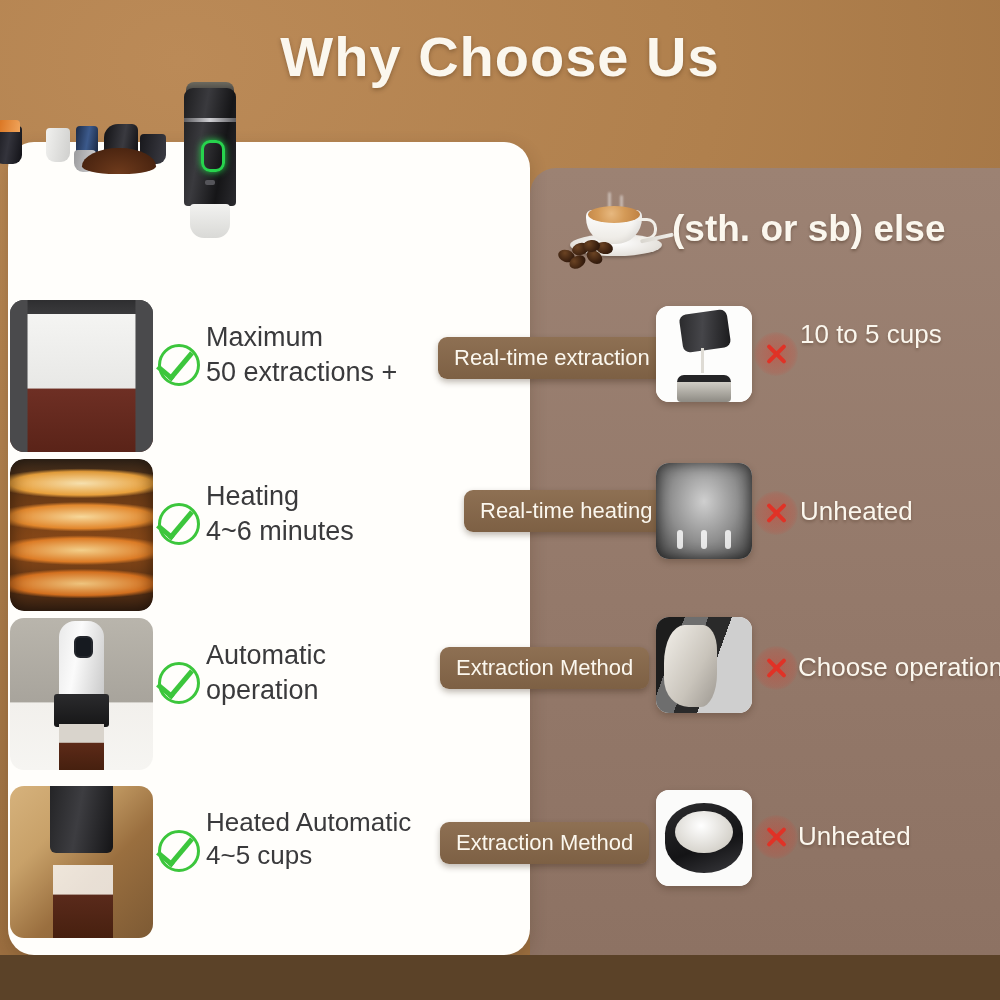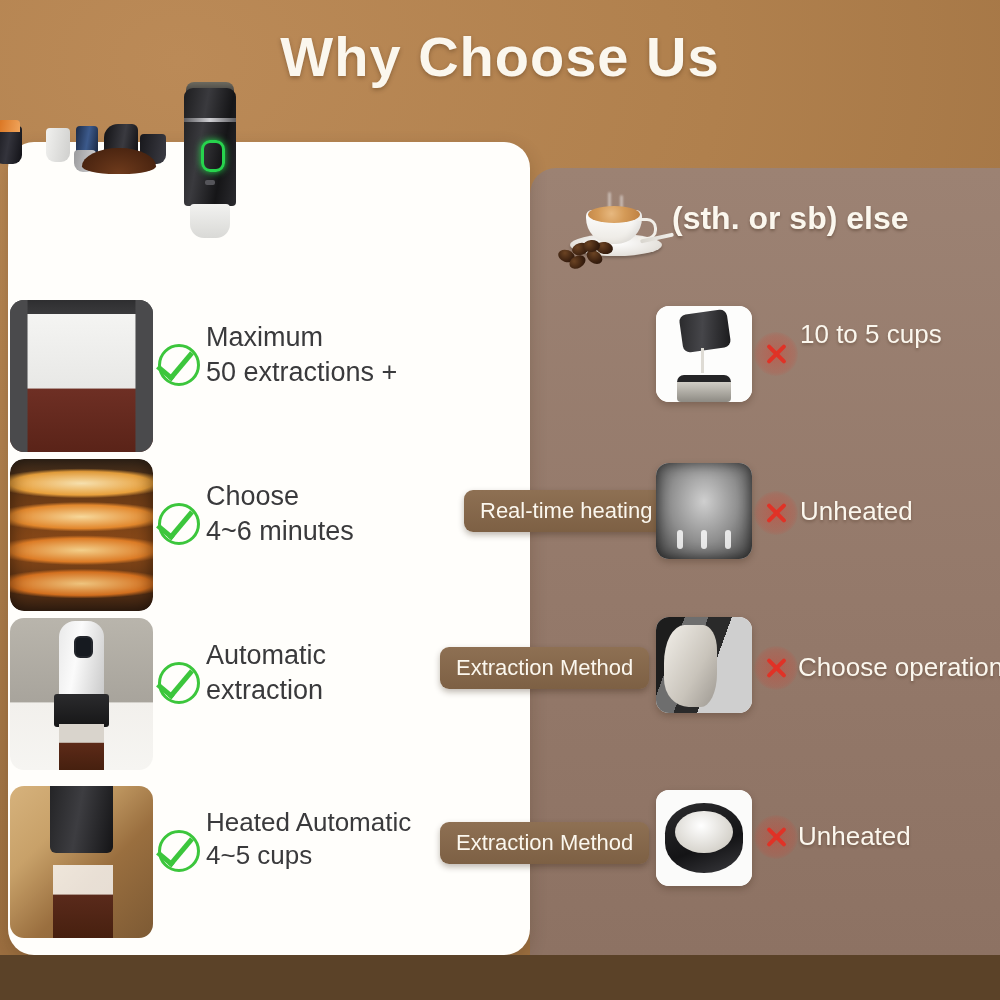"(sth. or sb) else" .comp-label { font-size: 32px -> 37px; top: 200px -> 208px }
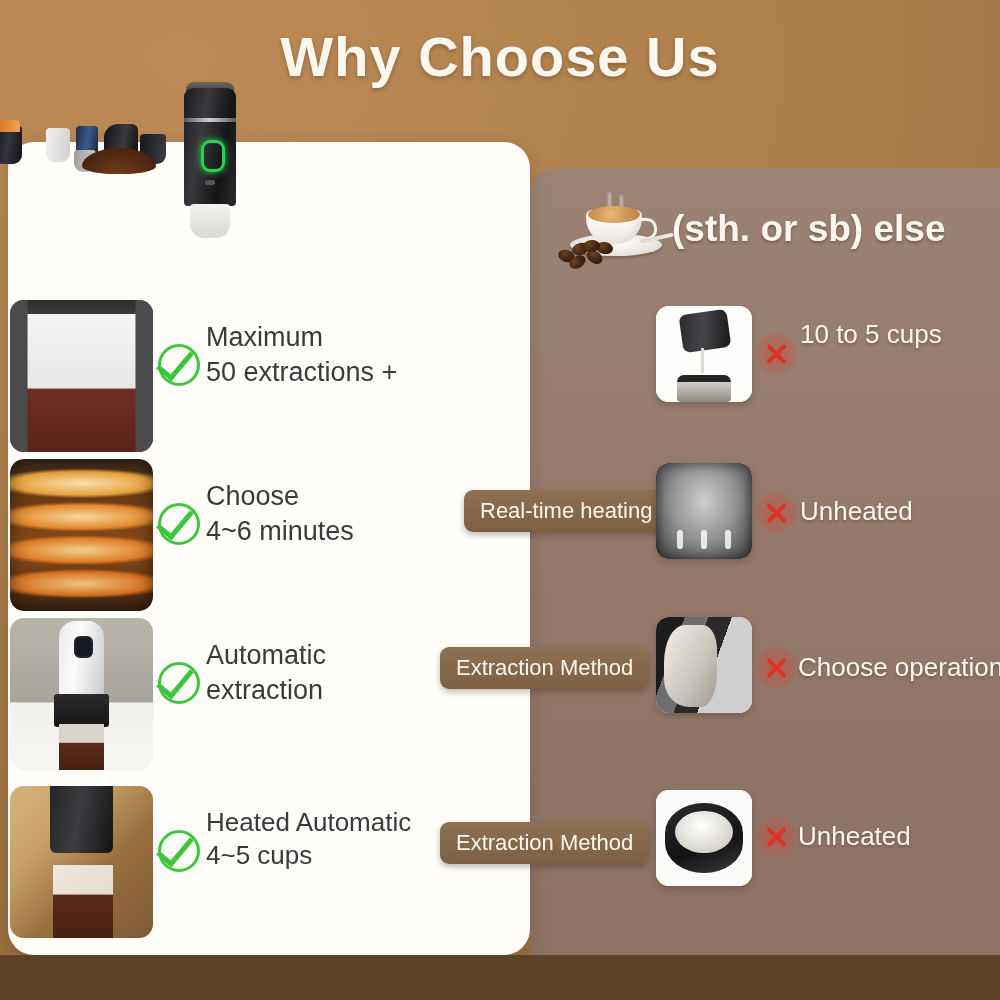"Real-time extraction" div.badge { html: none -> <div>Real-time extraction</div> }
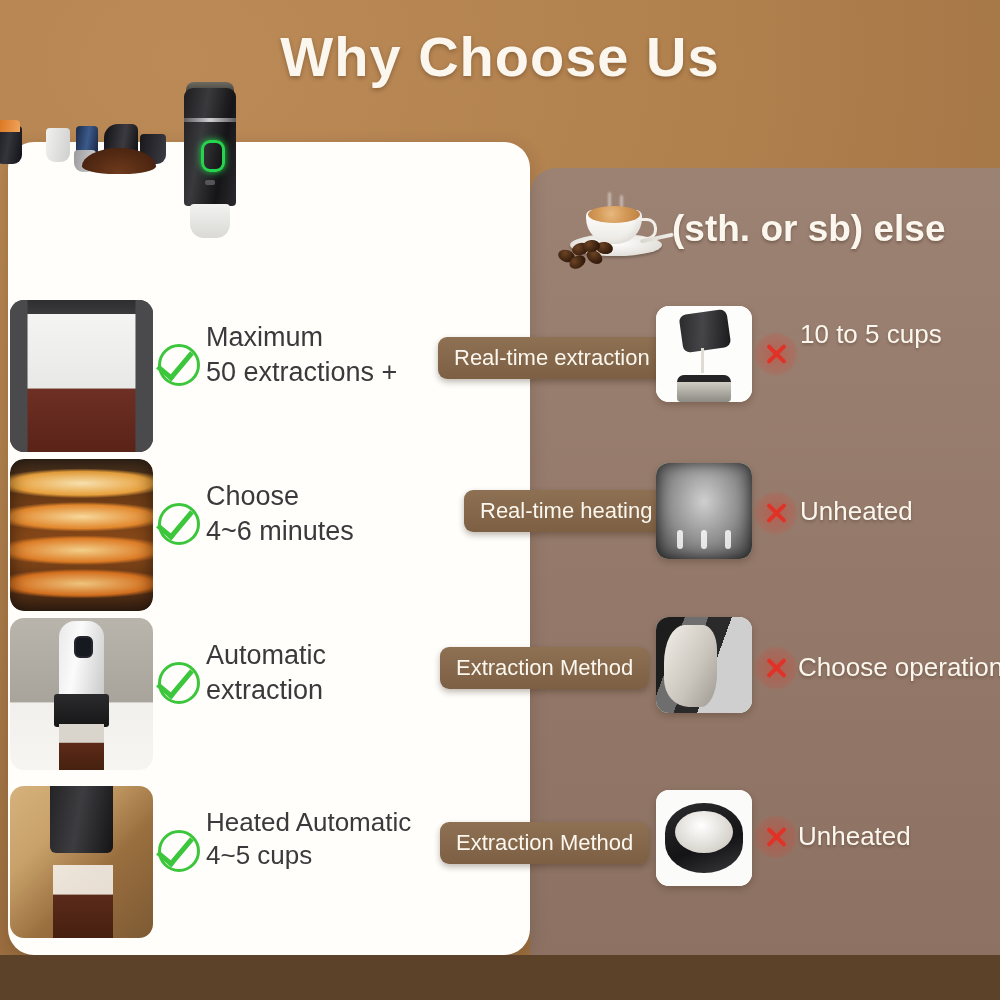"Choose" div { text: Choose -> Heating }
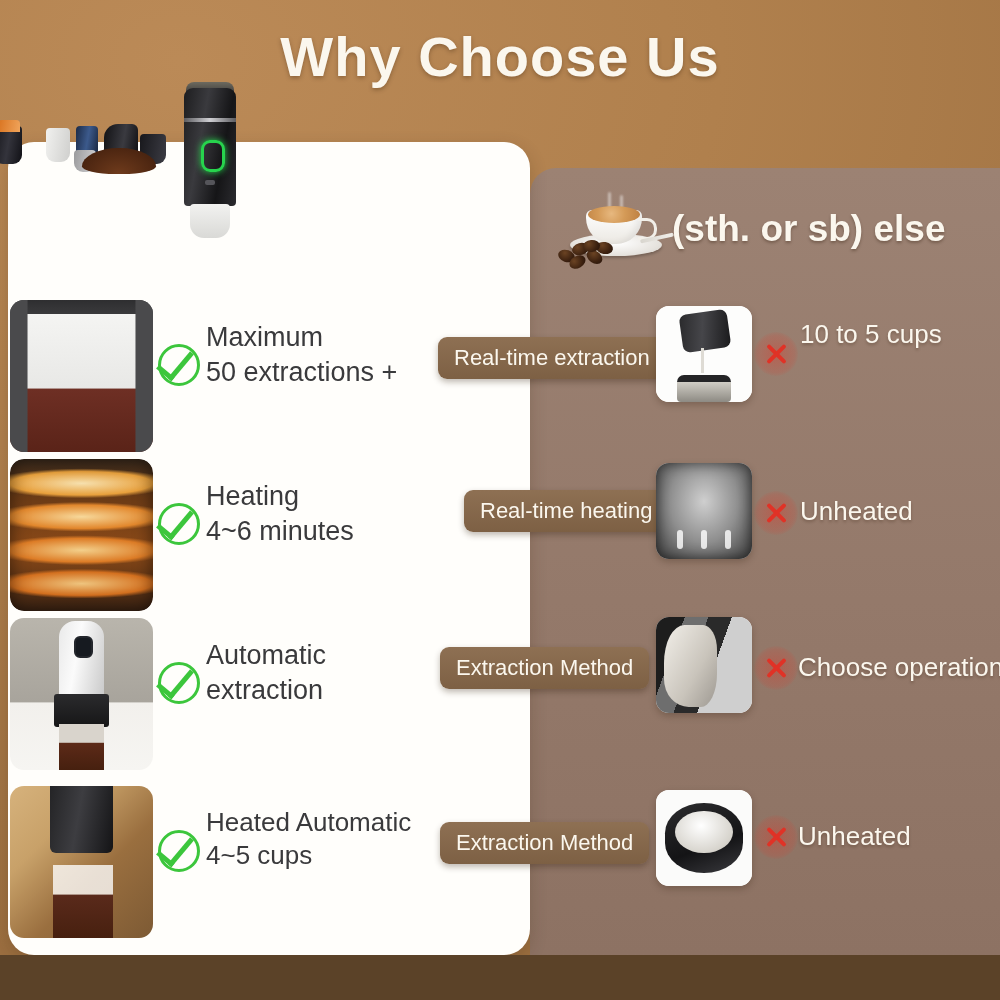"extraction" div { text: extraction -> operation }
